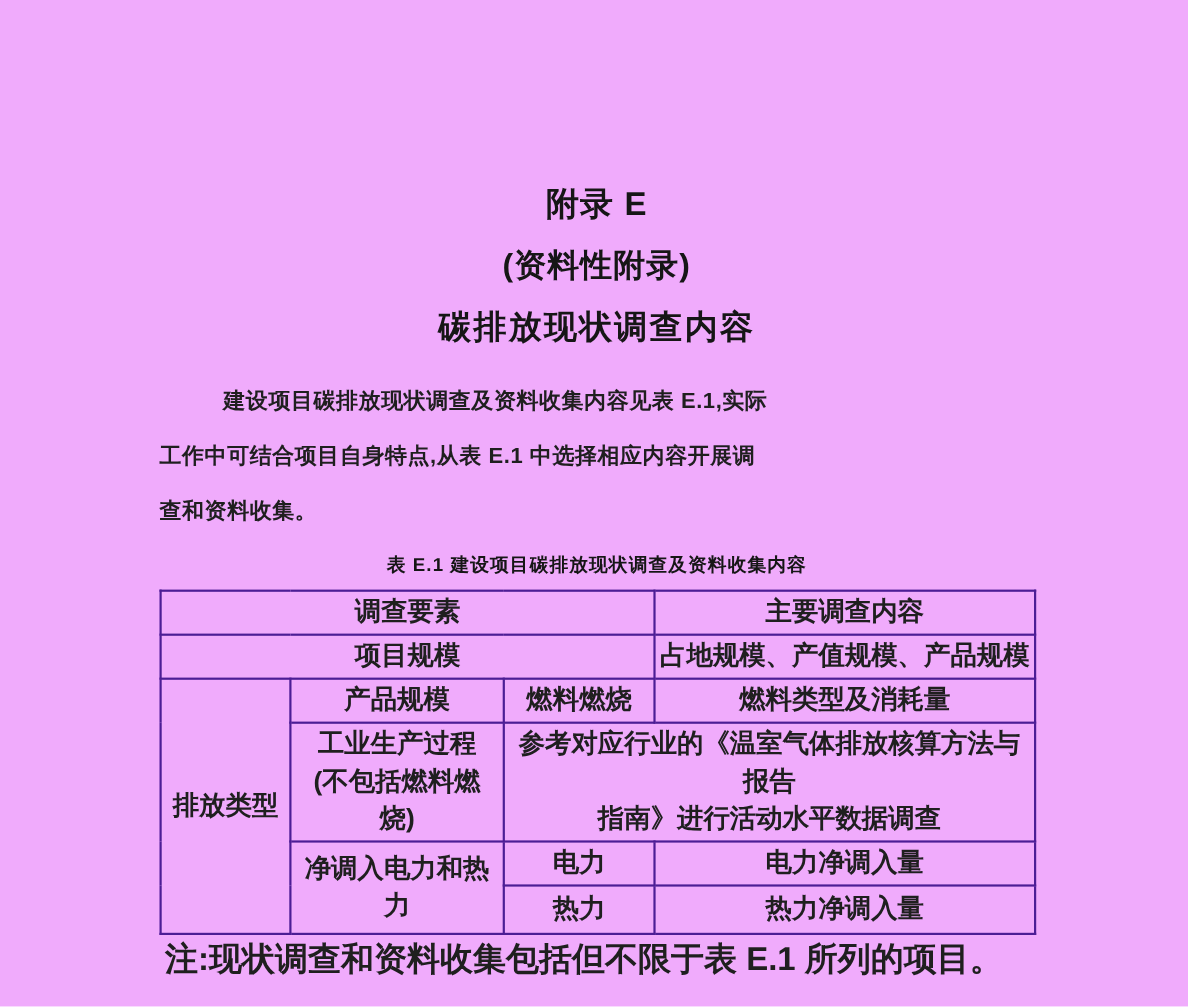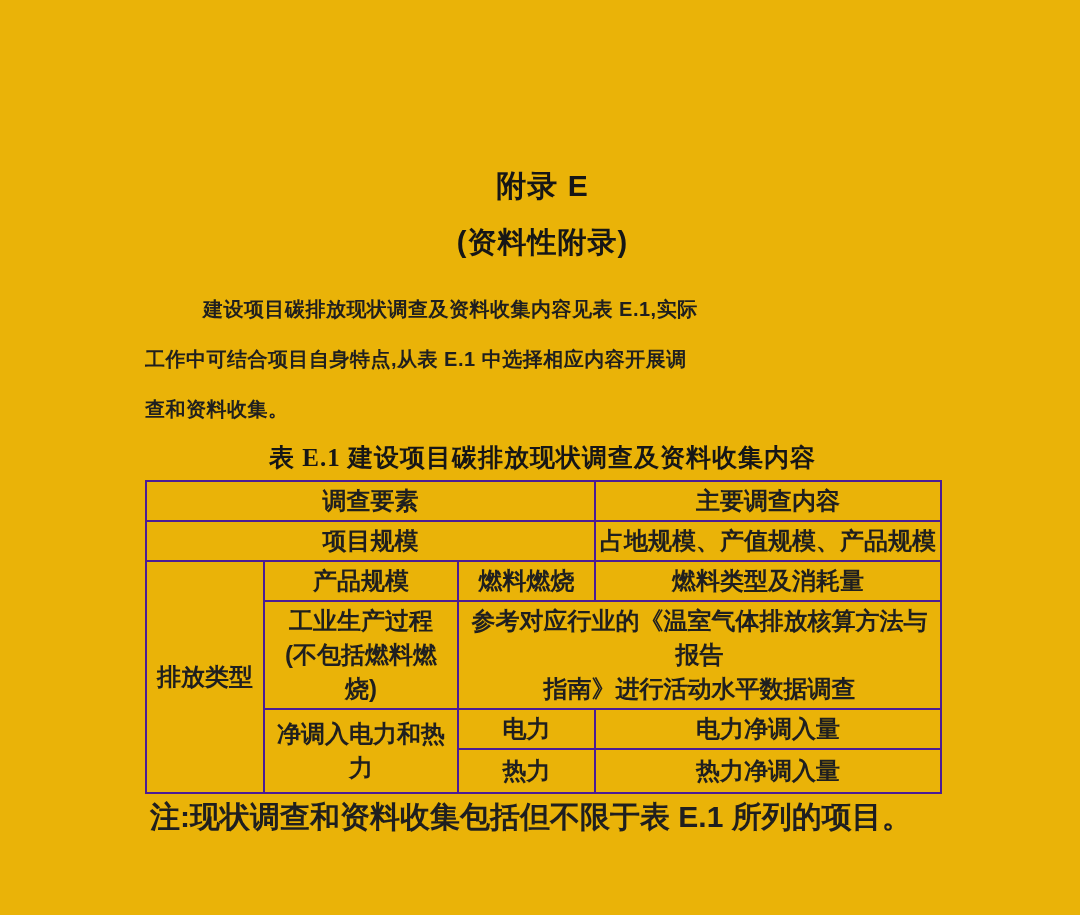"附录 E" .page { background: #eab308 -> #f0abfc }
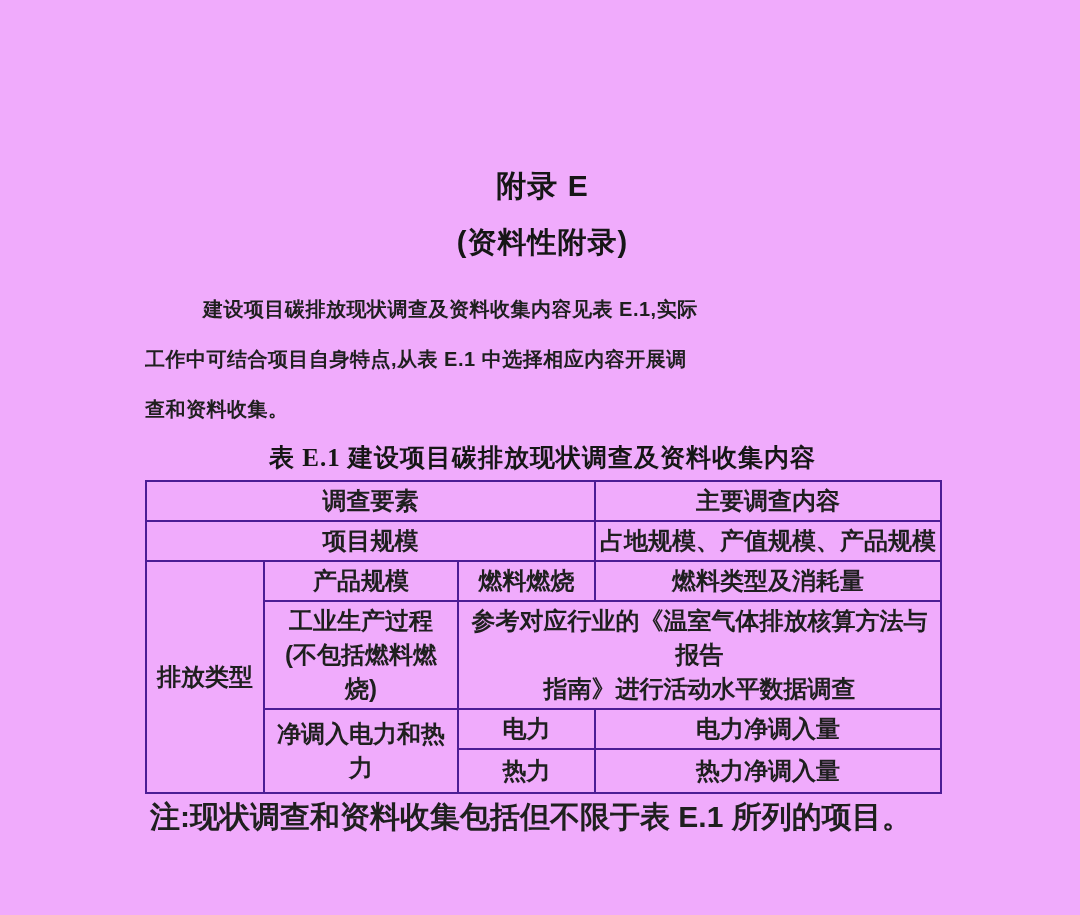"碳排放现状调查内容" div.h-center { html: none -> <div>碳排放现状调查内容</div> }
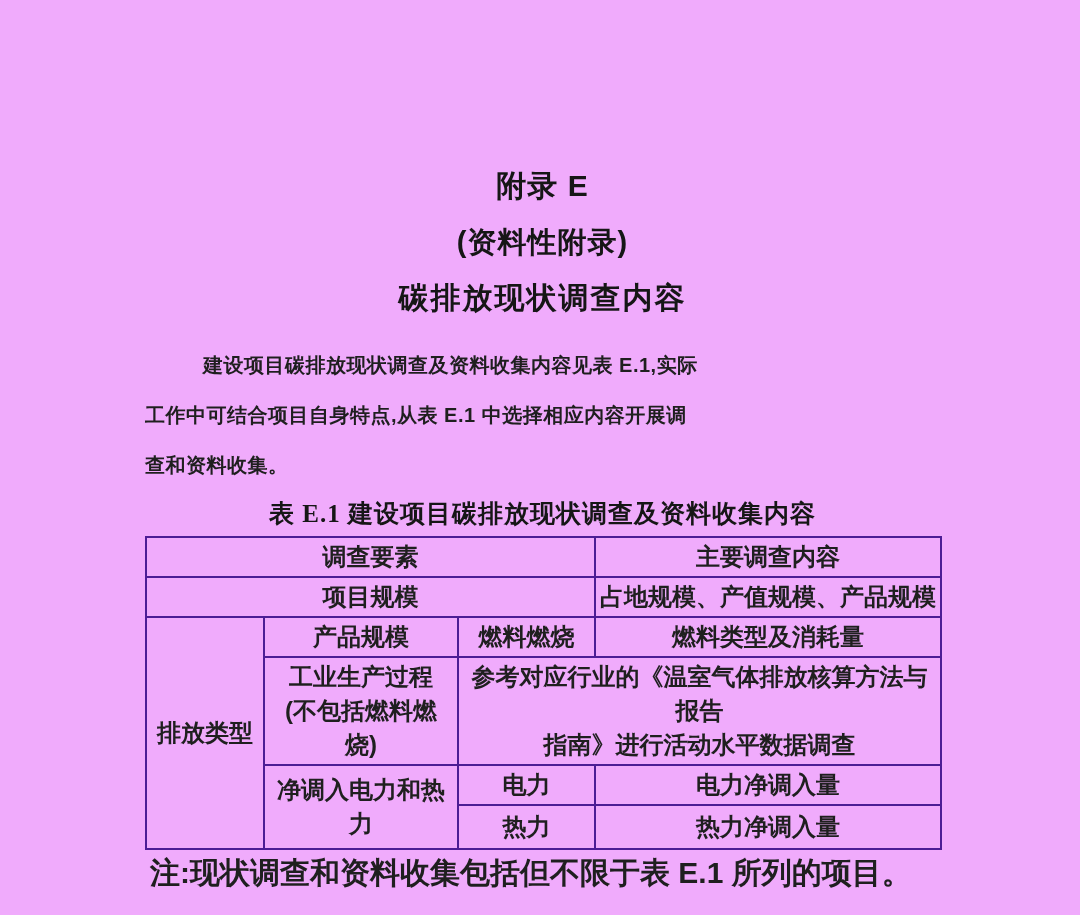"表 E.1 建设项目碳排放现状调查及资料收集内容" .table-title { font-family: Liberation Serif, serif -> none; font-size: 25px -> 17px }
